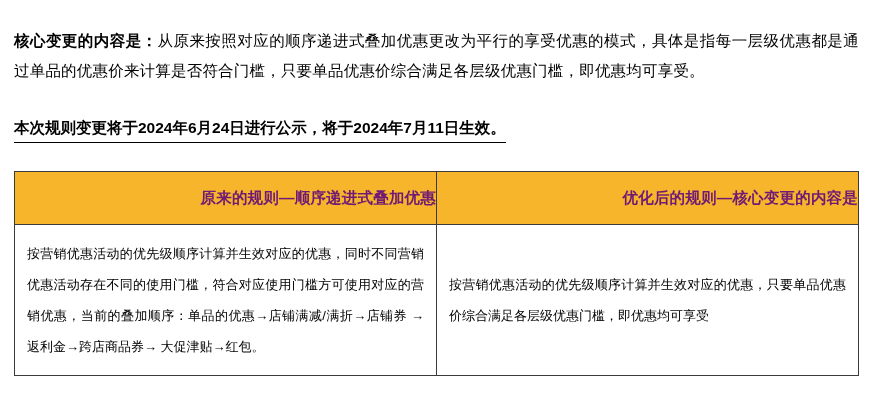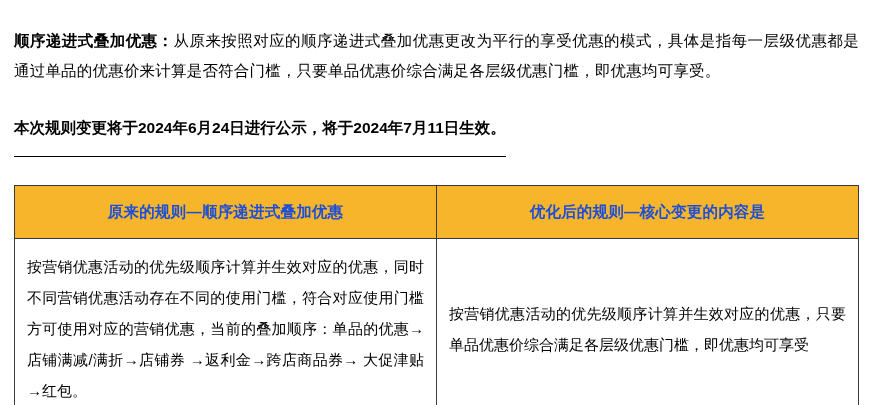"顺序递进式叠加优惠：" span.lead { text: 顺序递进式叠加优惠 -> 核心变更的内容是 }
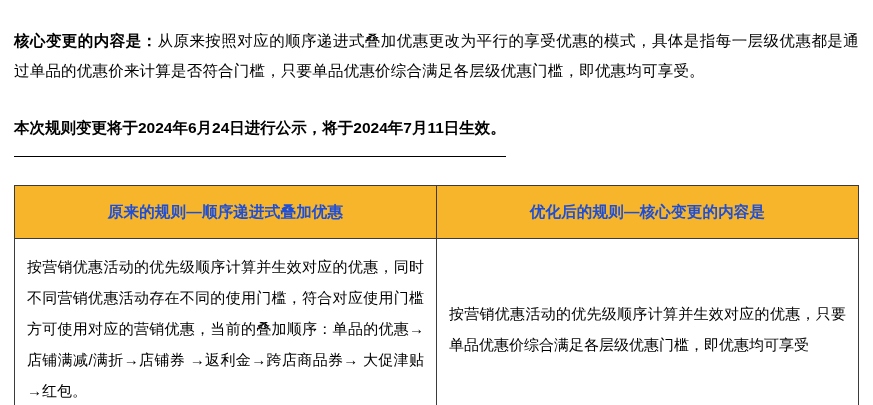"本次规则变更将于2024年6月24日进行公示，将于2024年7月11日生效。" .notice { padding-bottom: 15px -> 1px }
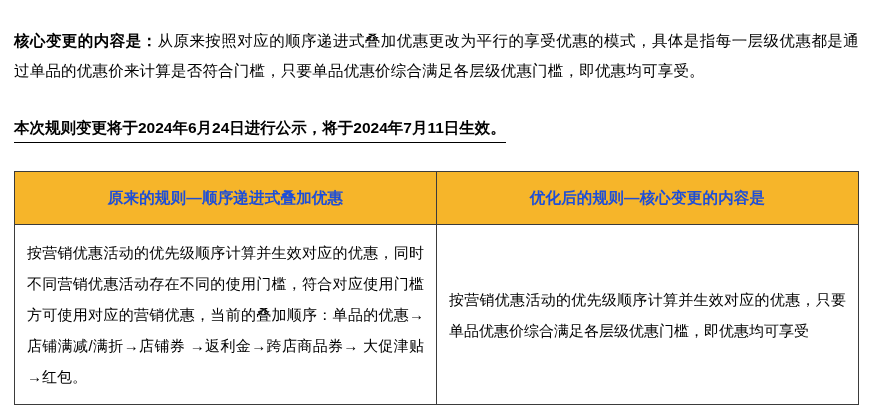"原来的规则—顺序递进式叠加优惠" table.compare th { color: #1d4ed8 -> #701a75; text-align: center -> right }
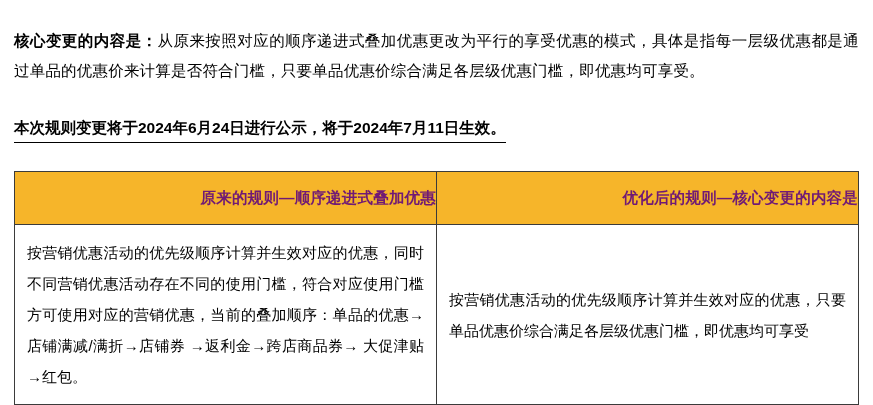"按营销优惠活动的优先级顺序计算并生效对应的优惠，同时不同营销优惠活动存在不同的使" table.compare td { font-size: 15px -> 13px; padding: 12px 12px -> 0 12px }
